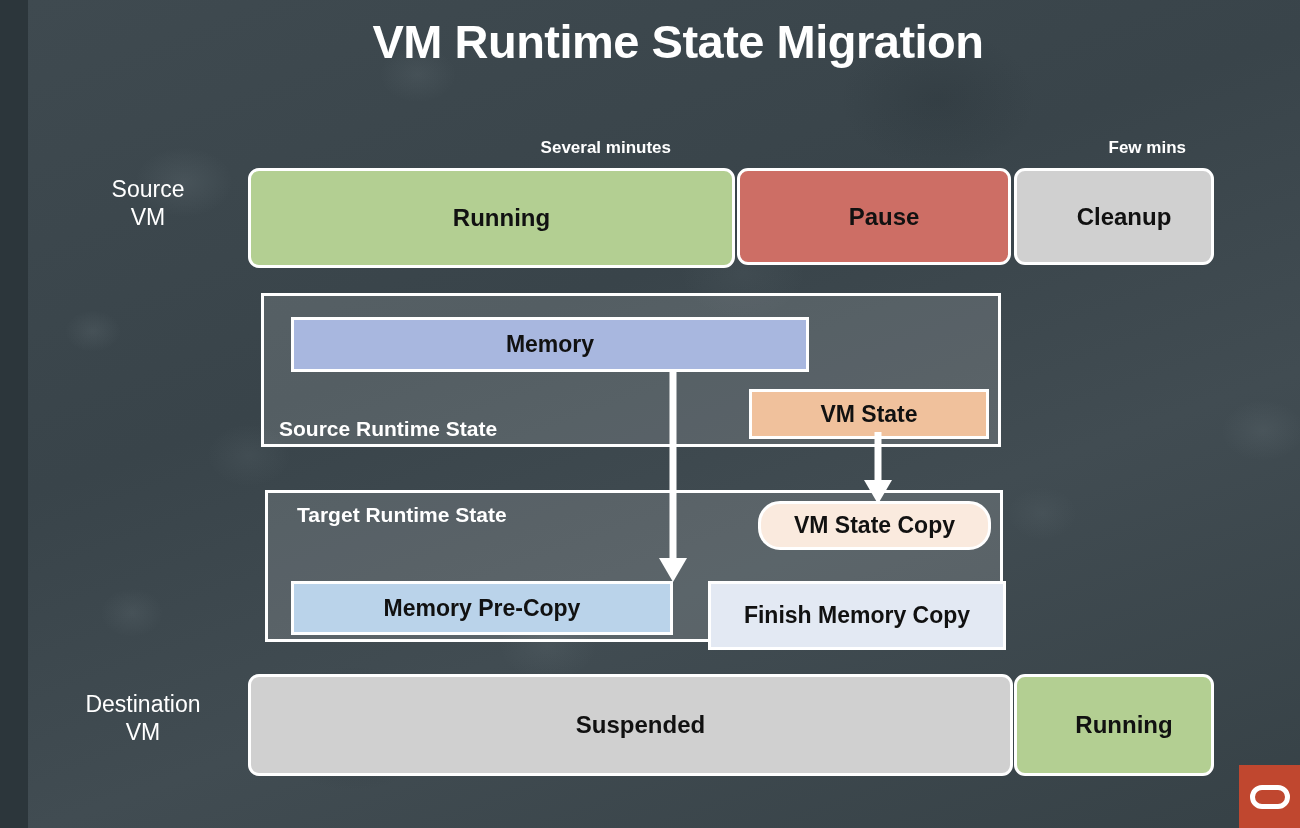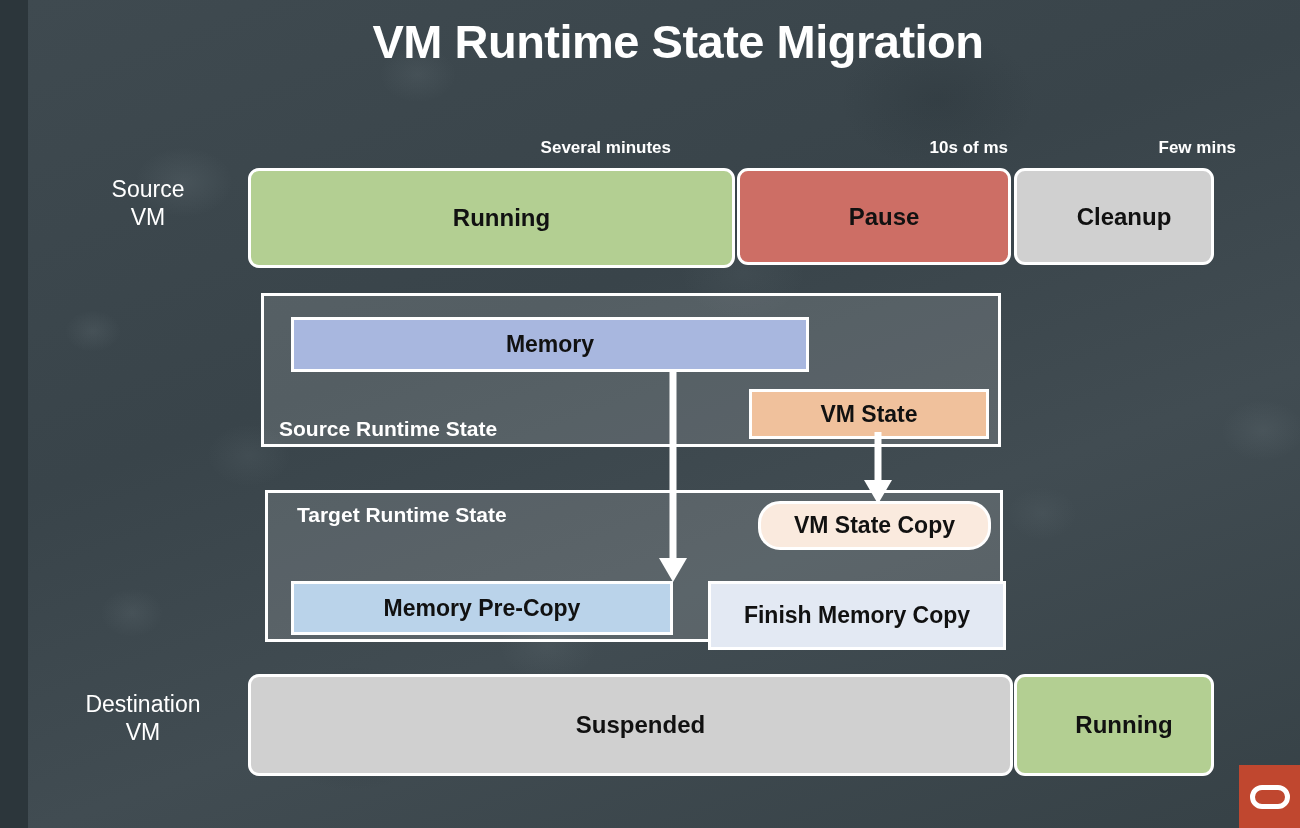"10s of ms" div.phase-caption { html: <div>10s of ms</div> -> none }
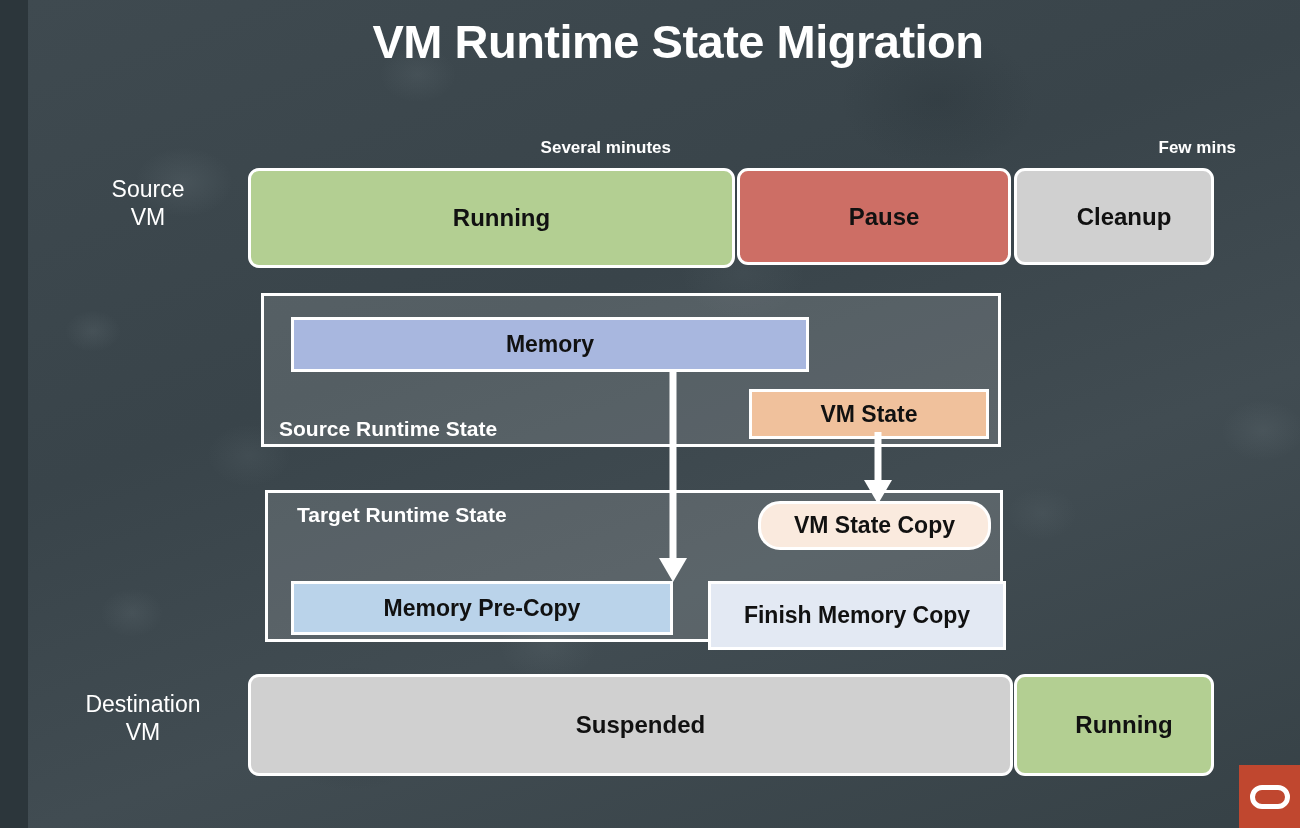"Few mins" div.phase-caption { left: 1010px -> 960px }
